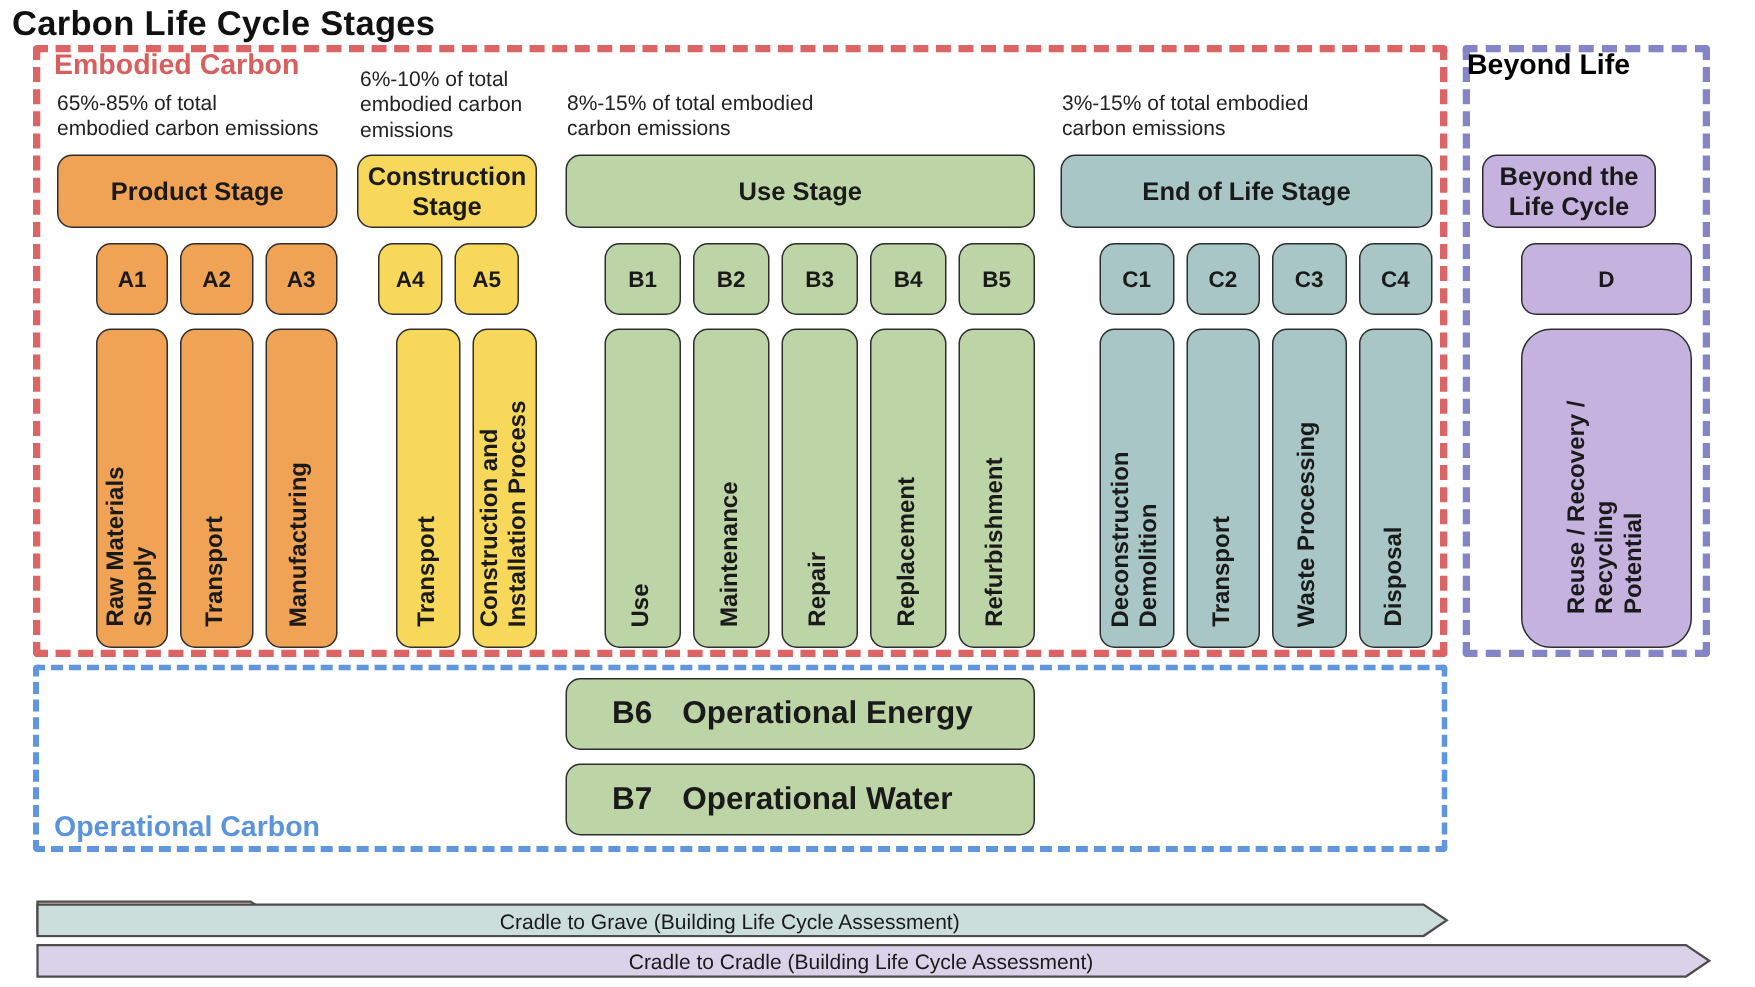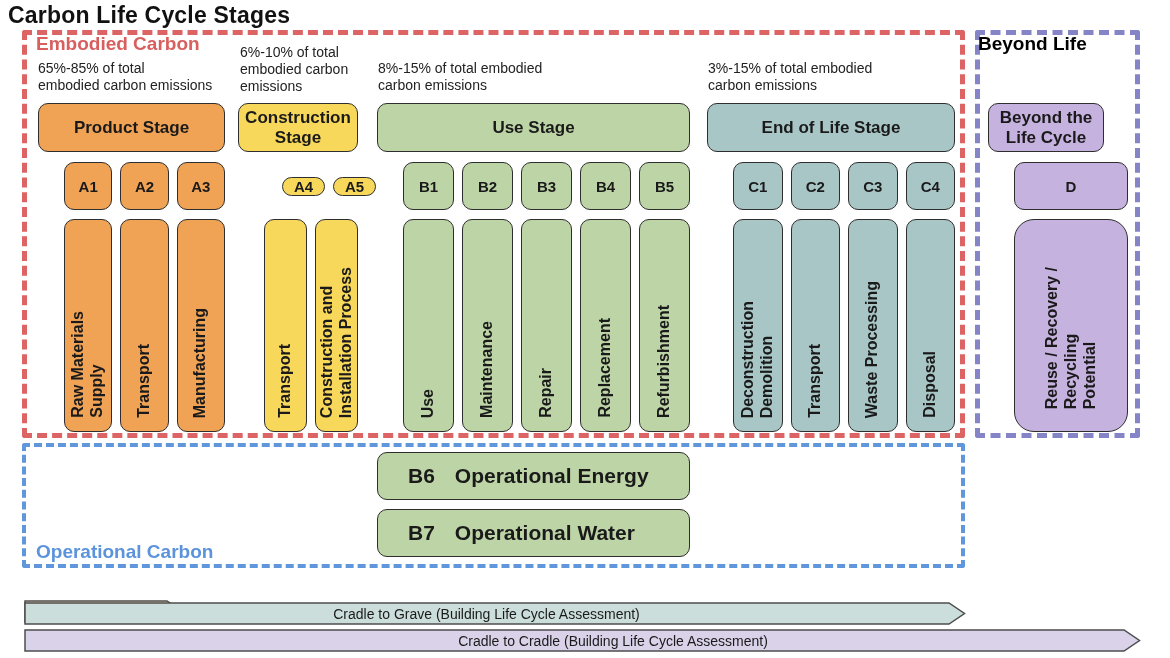"A4" div.abs { align-items: center -> none; left: 256px -> 226px }
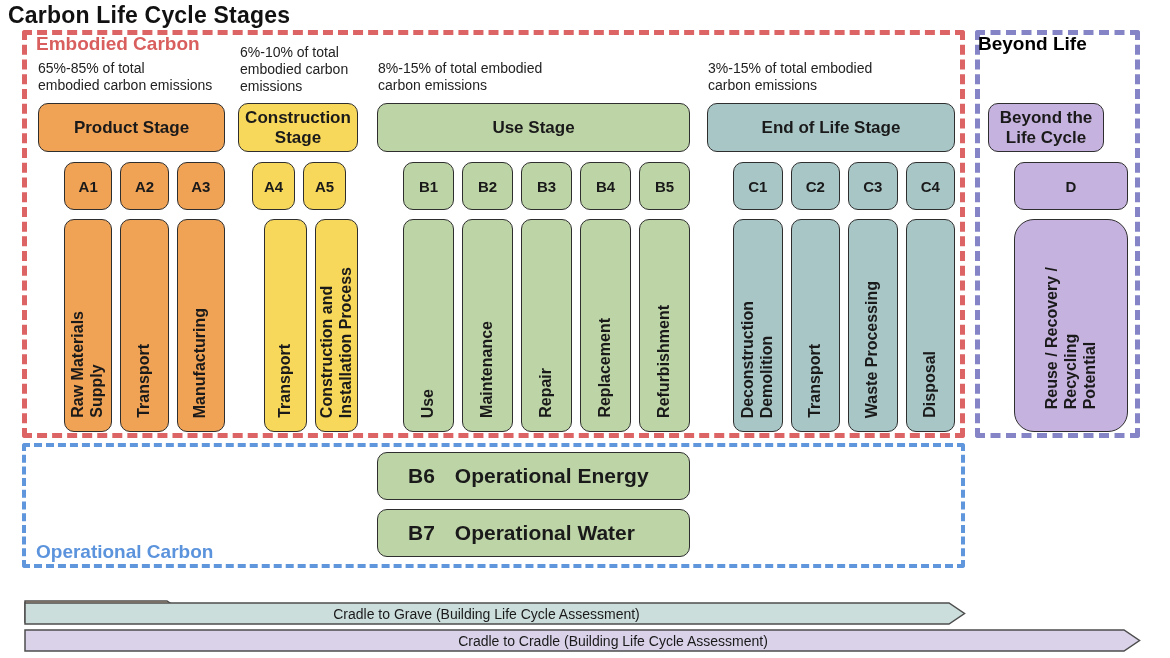"Cradle to Cradle (Building Life" div.arrow-label { padding-left: 39px -> none }
